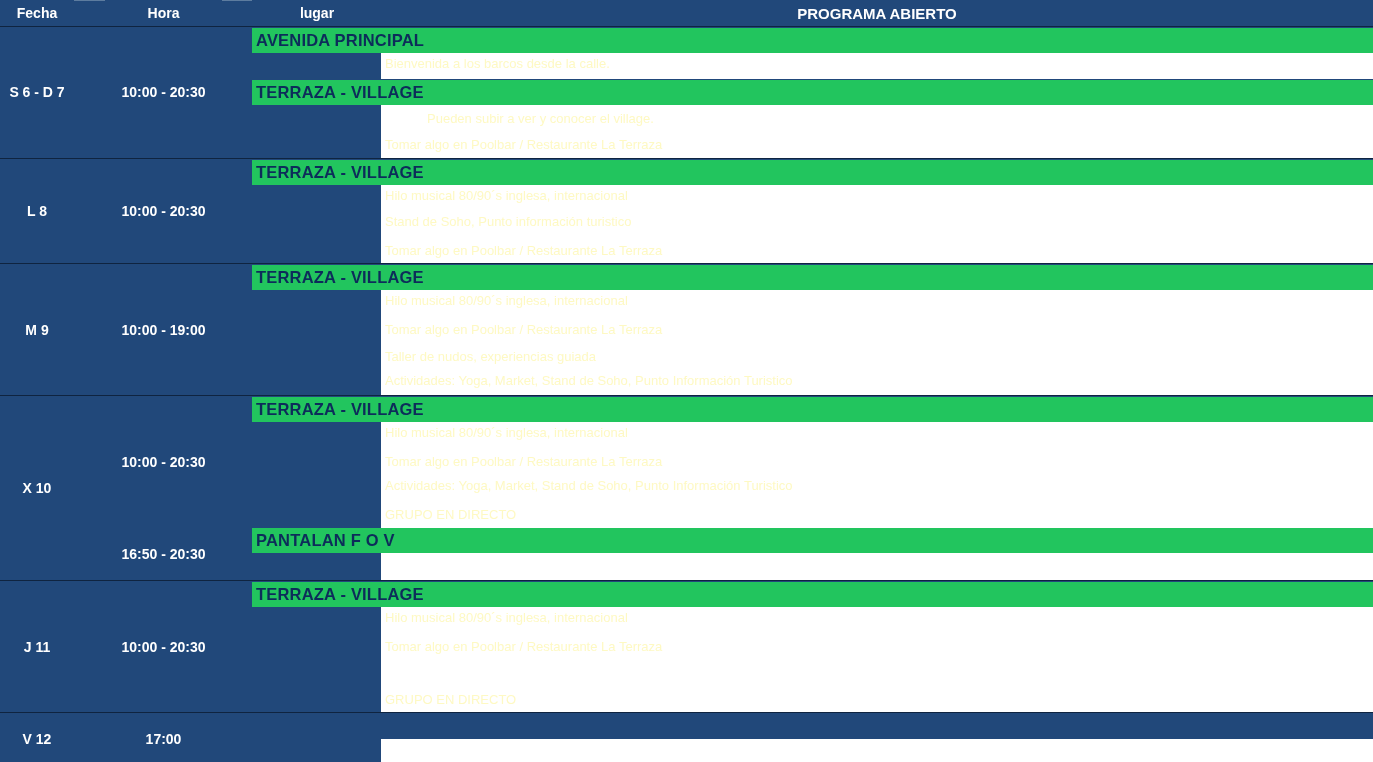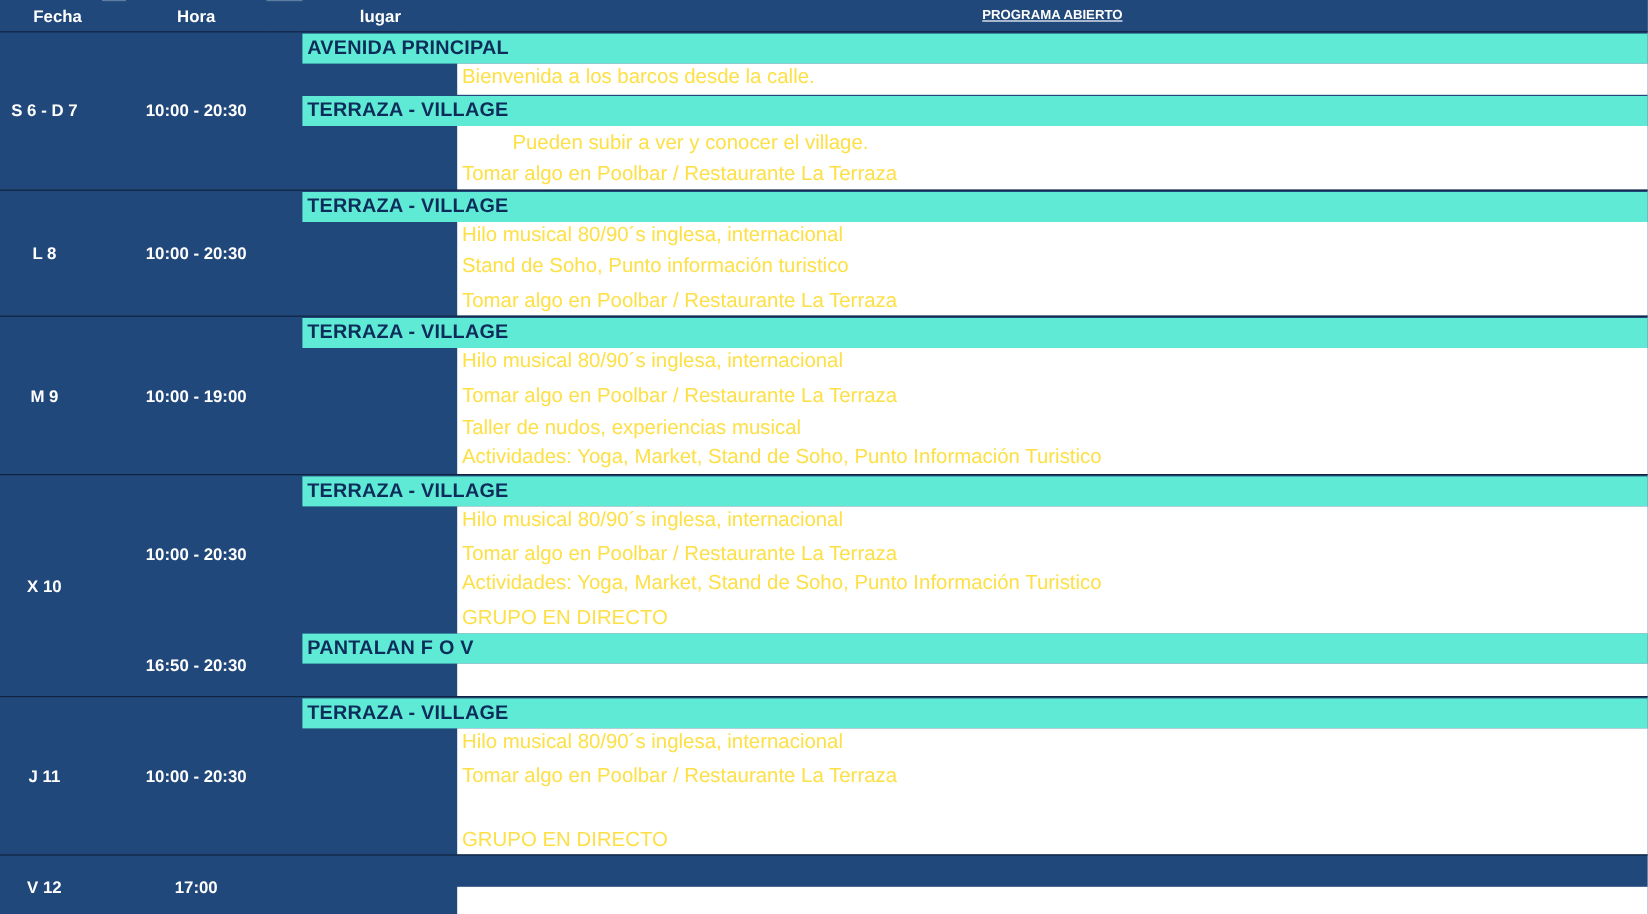"Fecha" div.hdr { padding-left: 11px -> none }
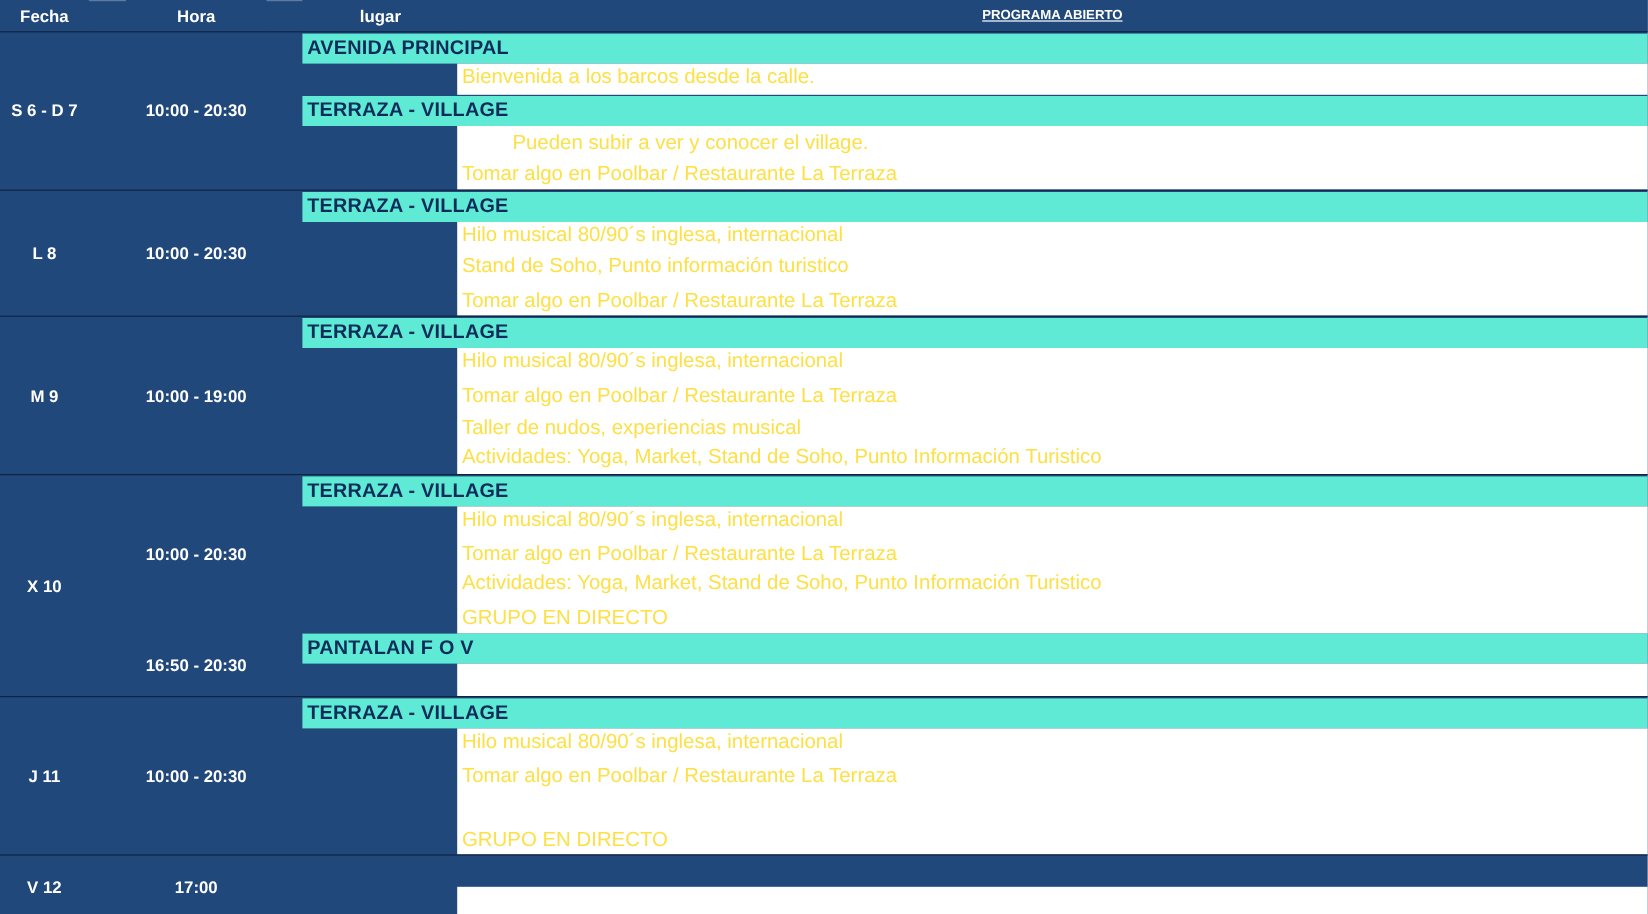"PROGRAMA ABIERTO" div.hdr { font-size: 11px -> 15px; text-decoration: underline -> none }
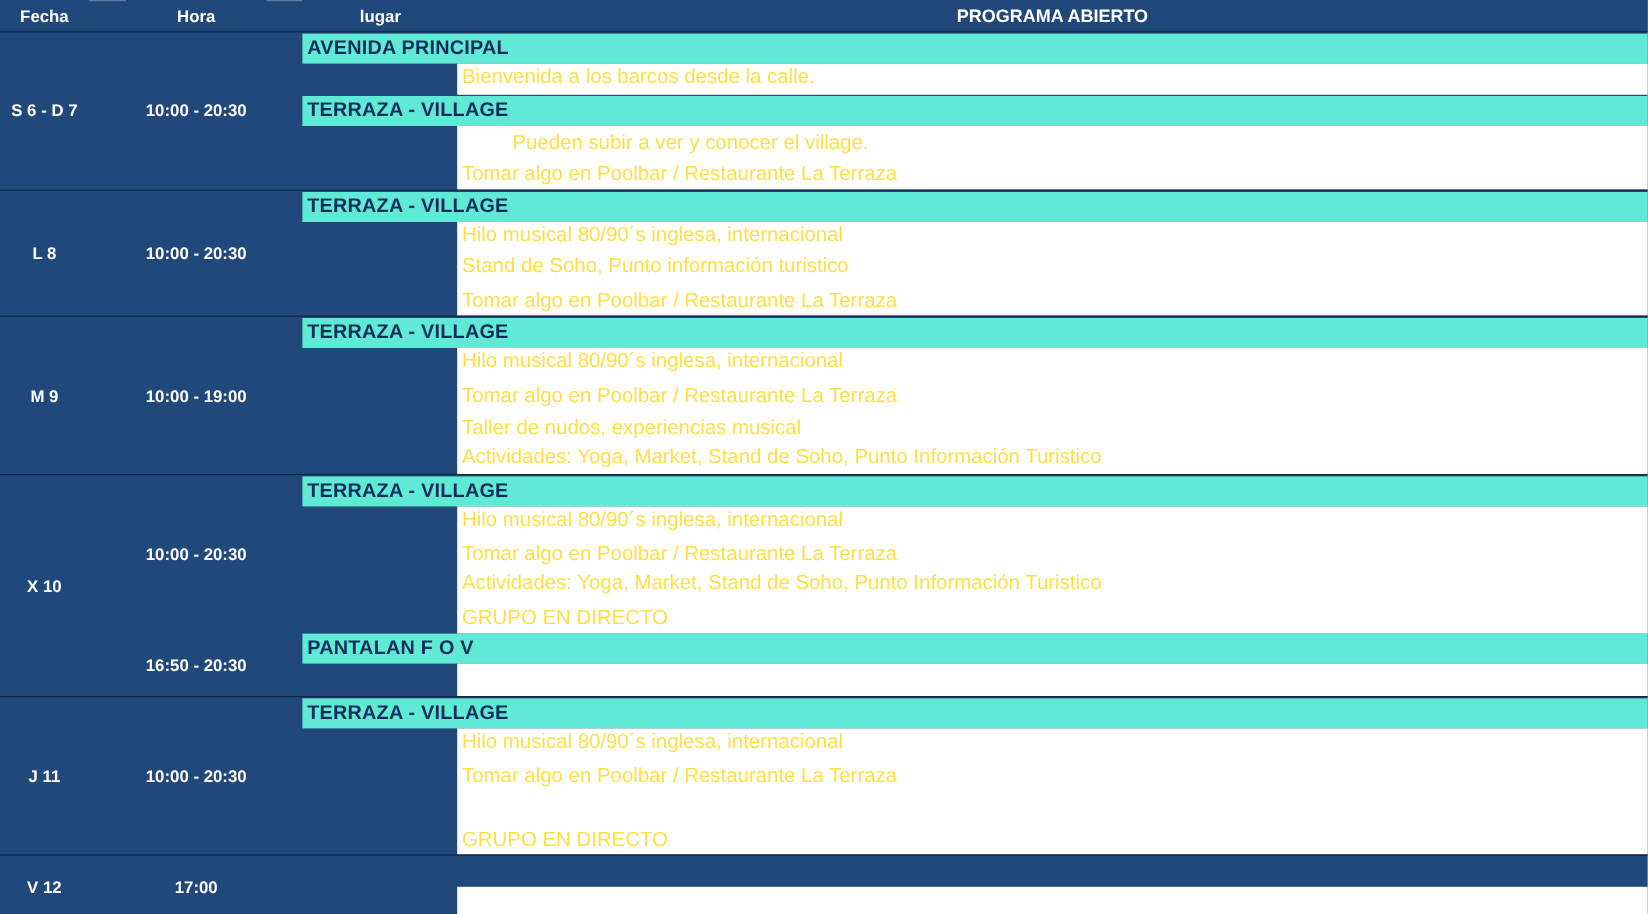"AVENIDA PRINCIPAL" .place { background: #5eead4 -> #22c55e }
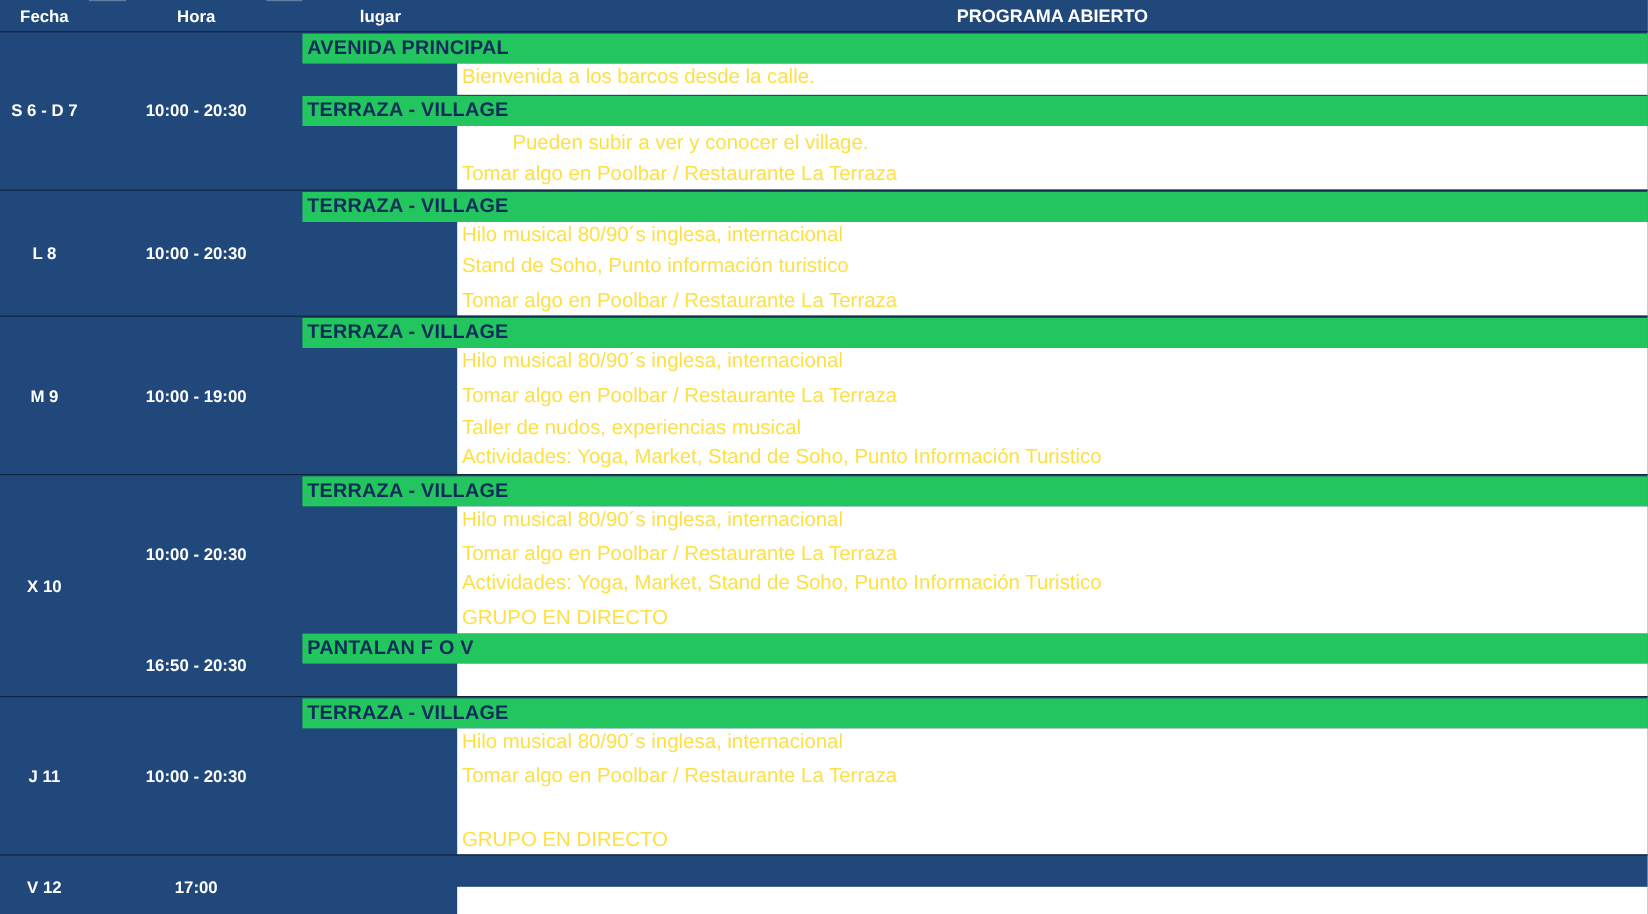"Bienvenida a los barcos desde" .desc { color: #fde047 -> #fef9c3; font-size: 17px -> 13px }
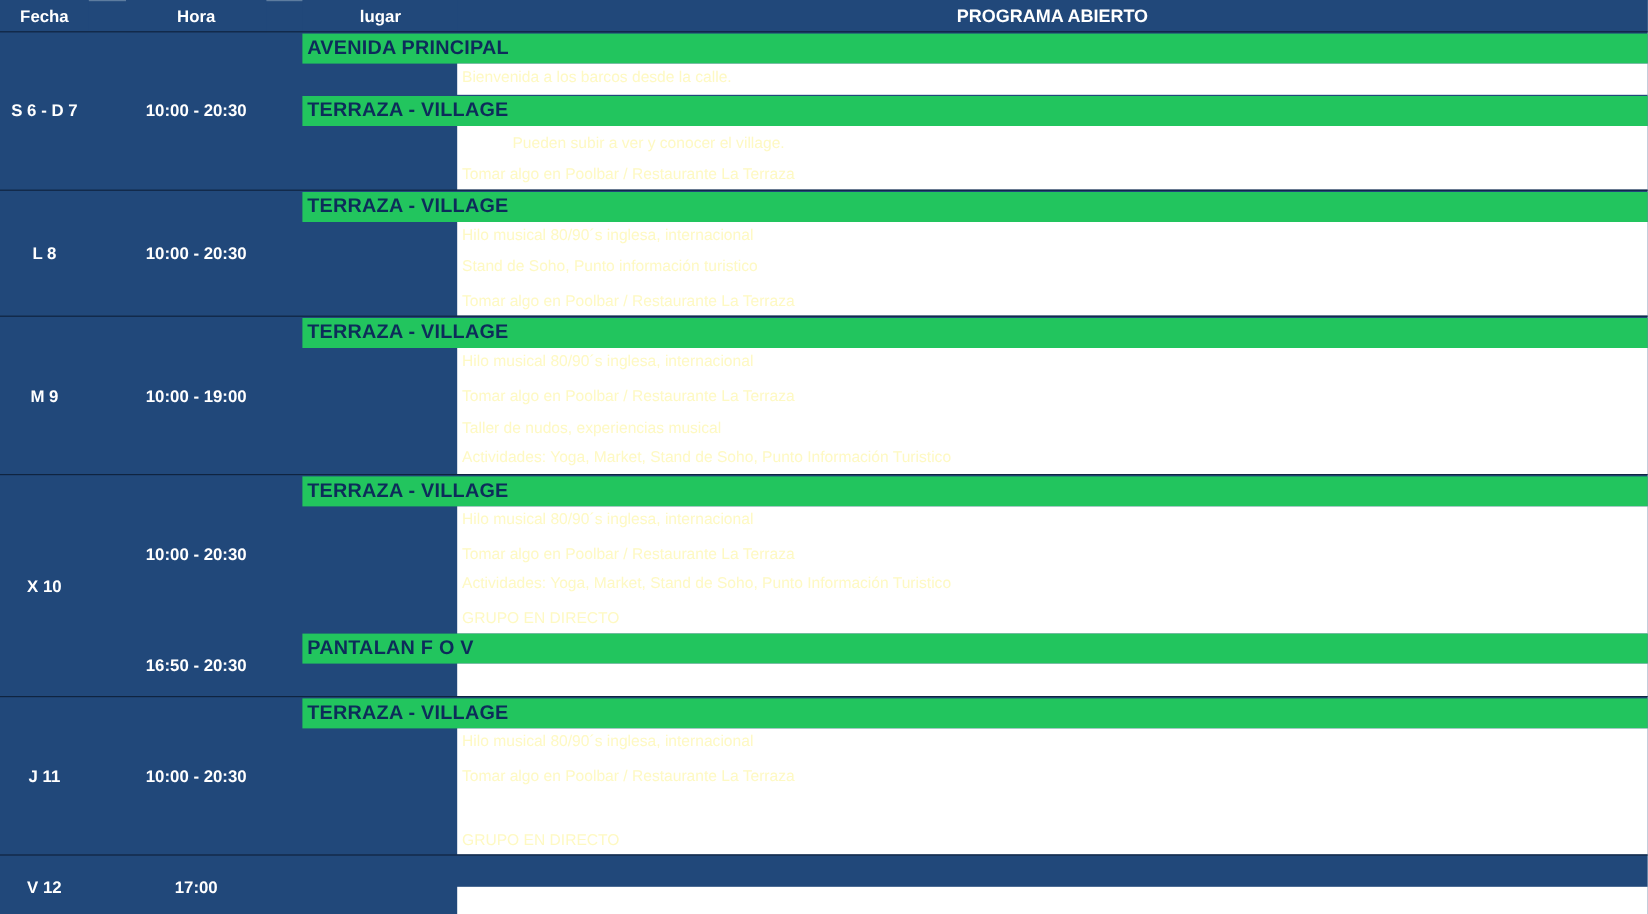"Taller de nudos, experiencias musical" div.desc { text: musical -> guiada }
